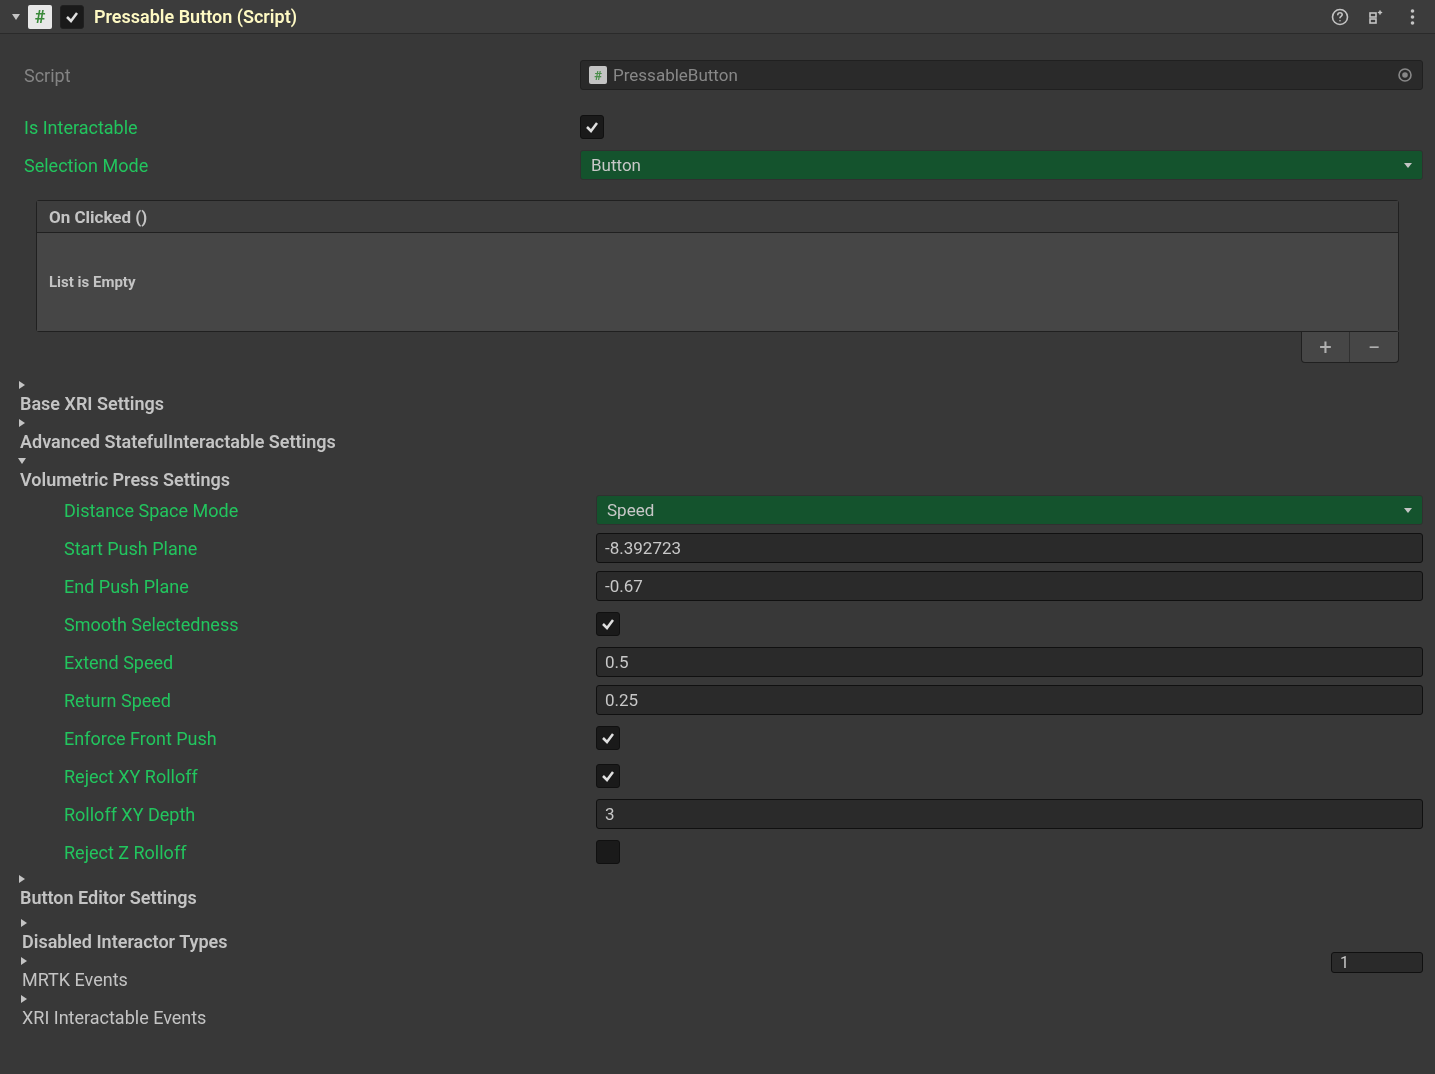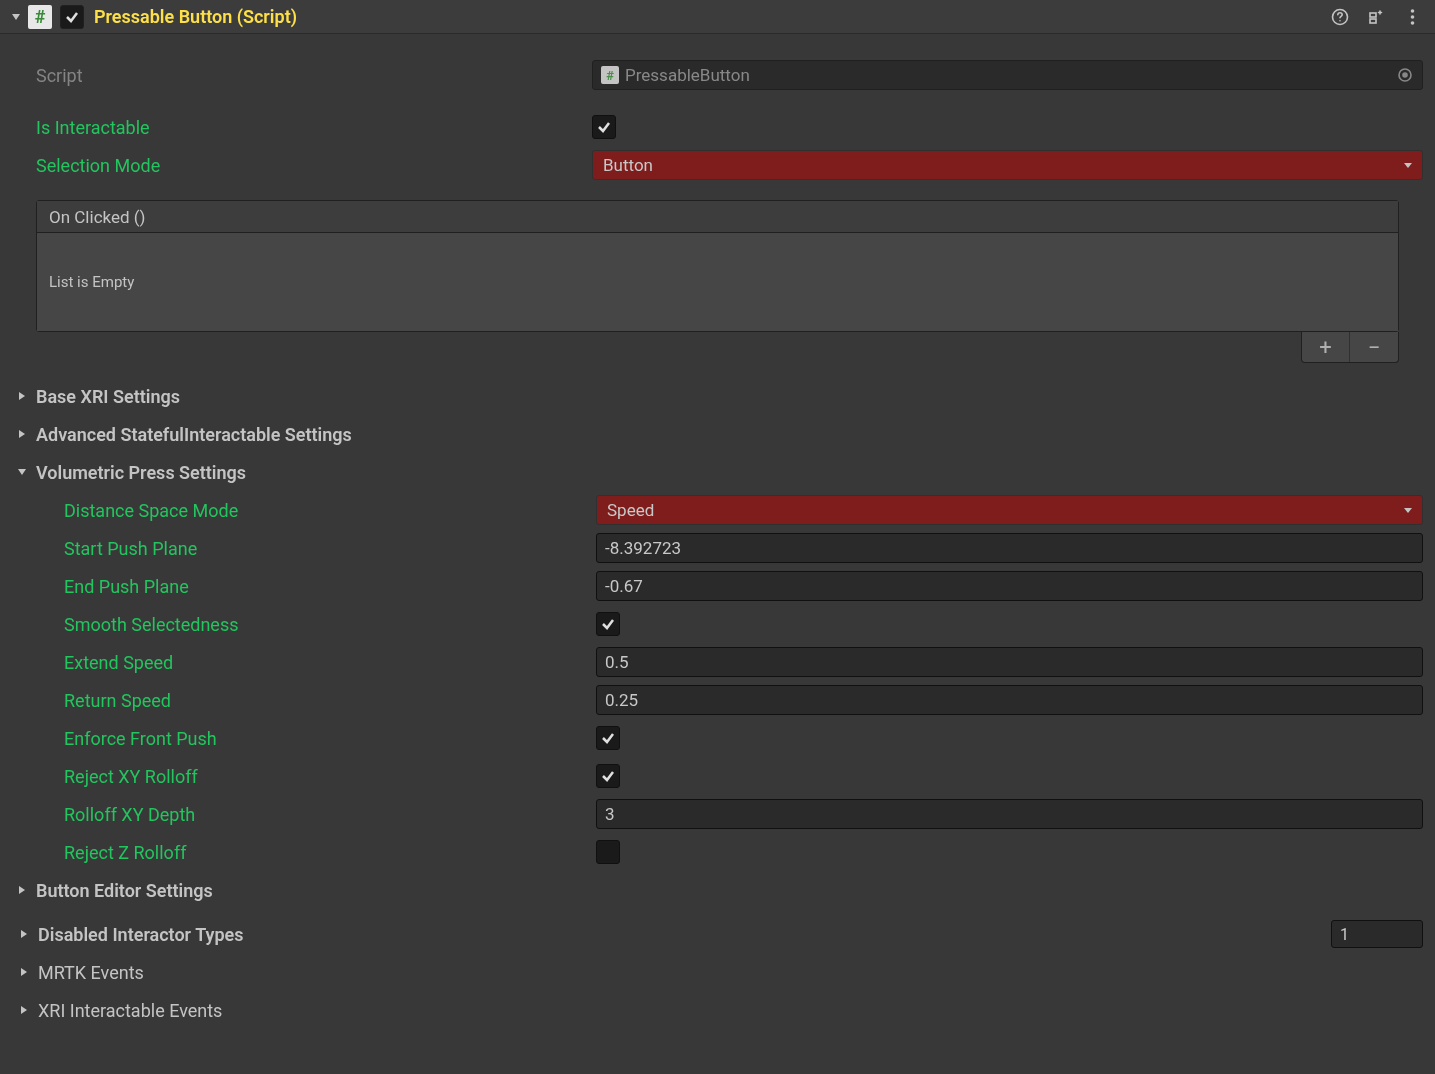"Pressable Button (Script)" .component-title { color: #fde047 -> #fef9c3 }
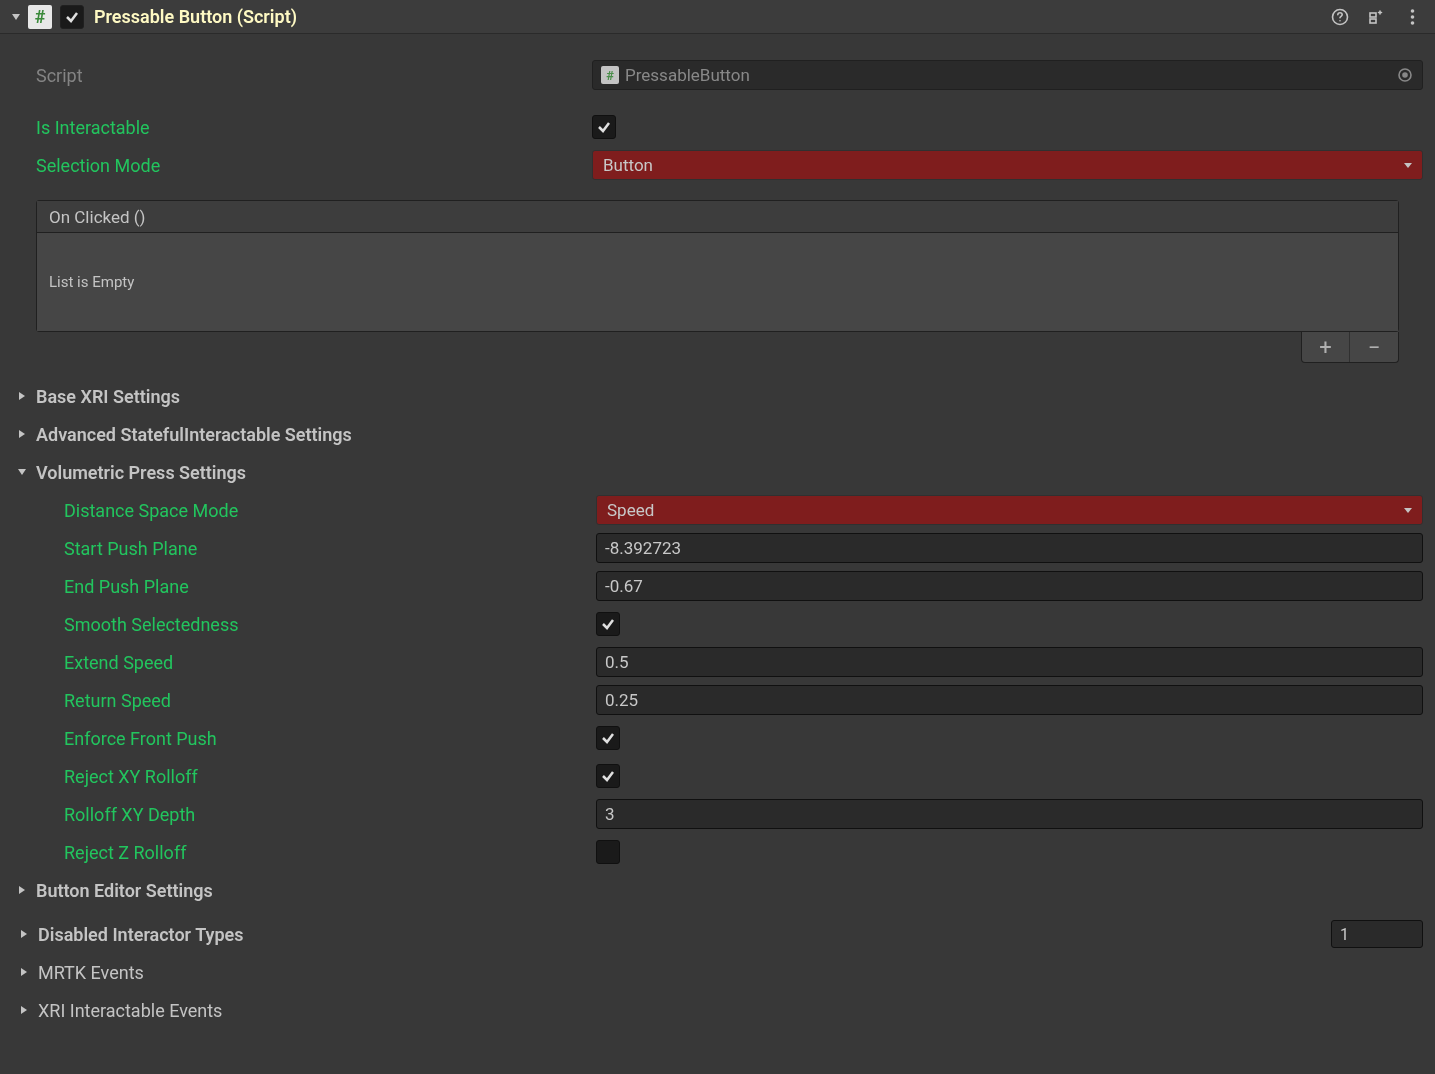"Script" .prop-row { padding-left: 36px -> 24px }
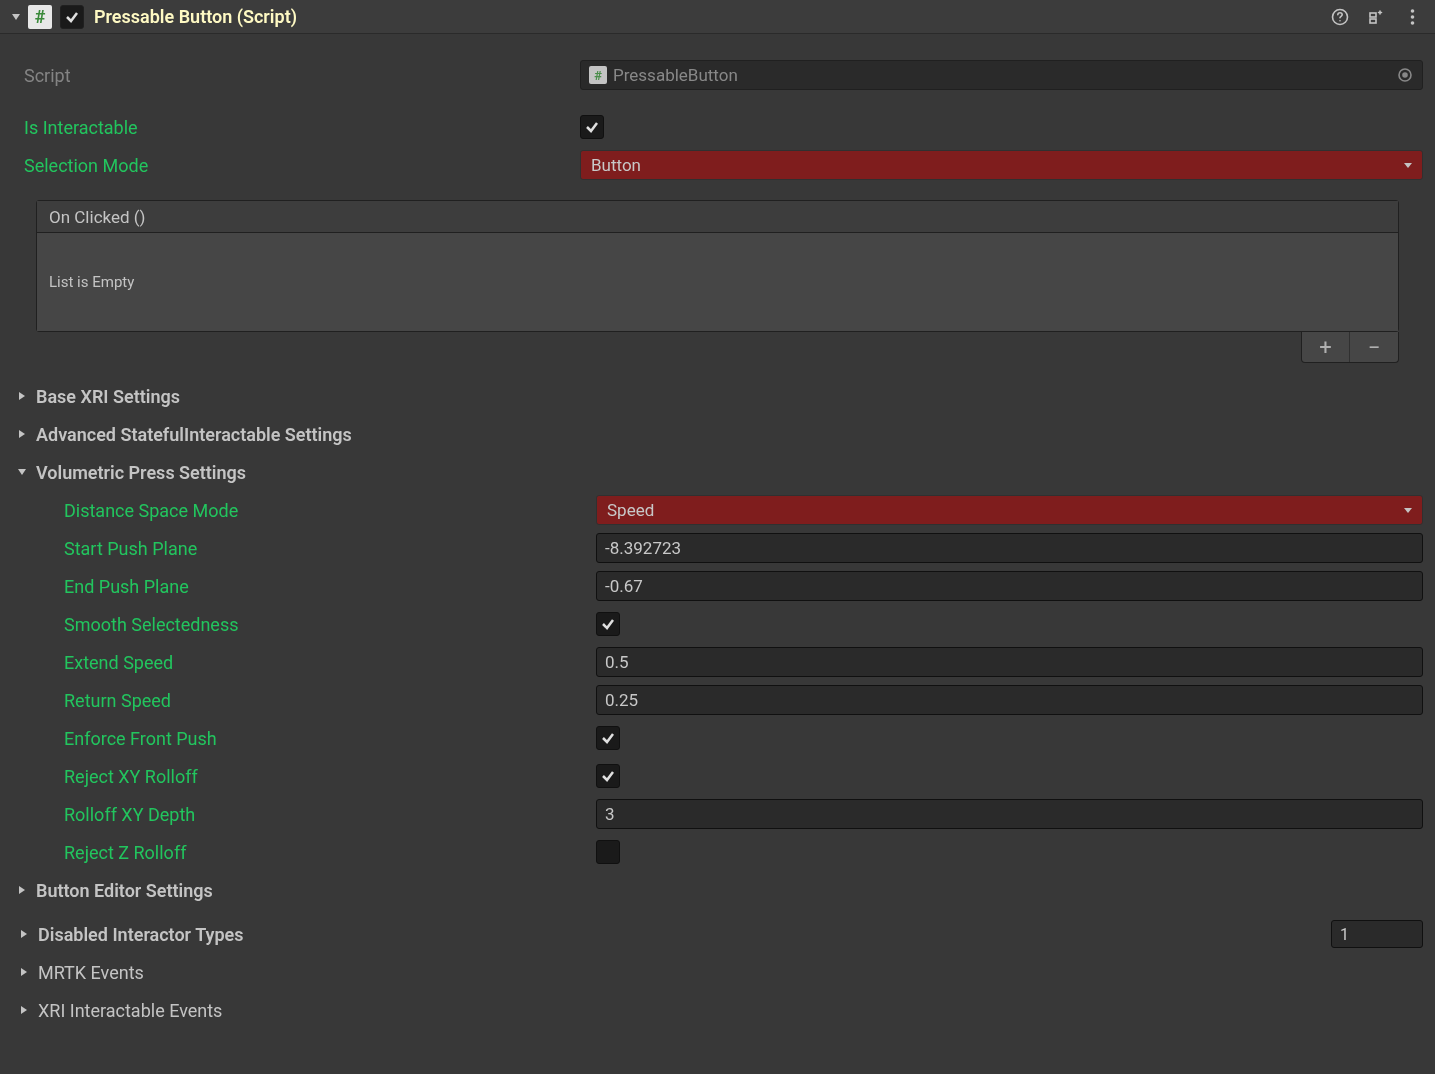"Button" .dropdown { background: #7f1d1d -> #14532d }
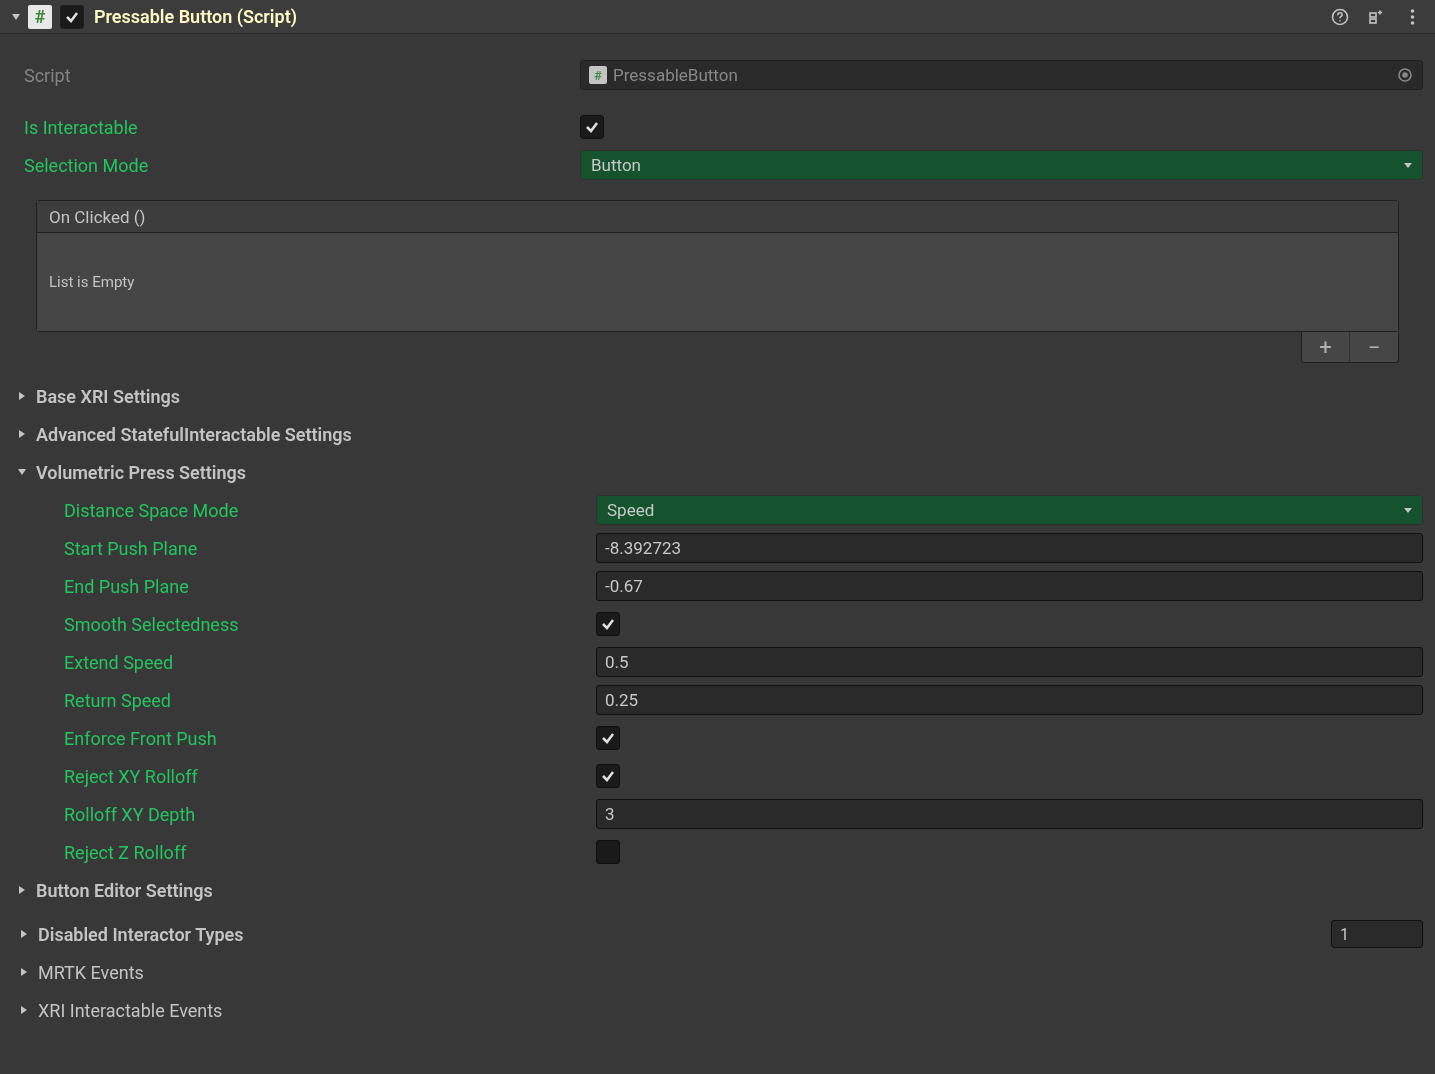"On Clicked ()" .event-block { font-weight: none -> bold }
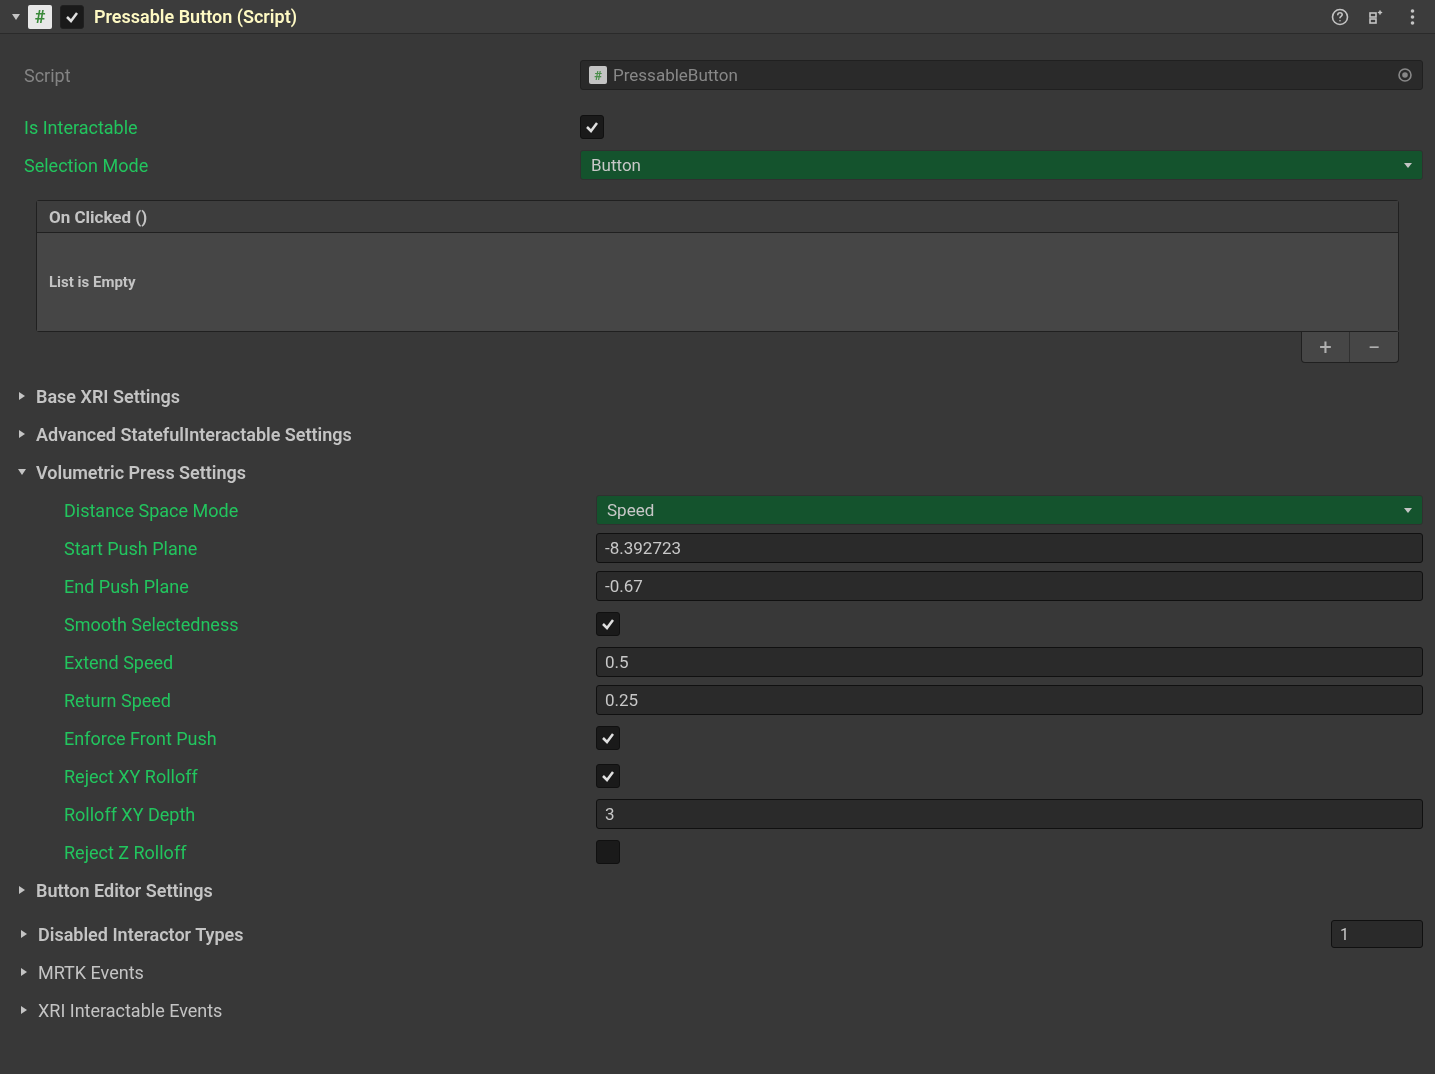"Base XRI Settings" .foldout-row { align-items: center -> none; flex-direction: none -> column }
